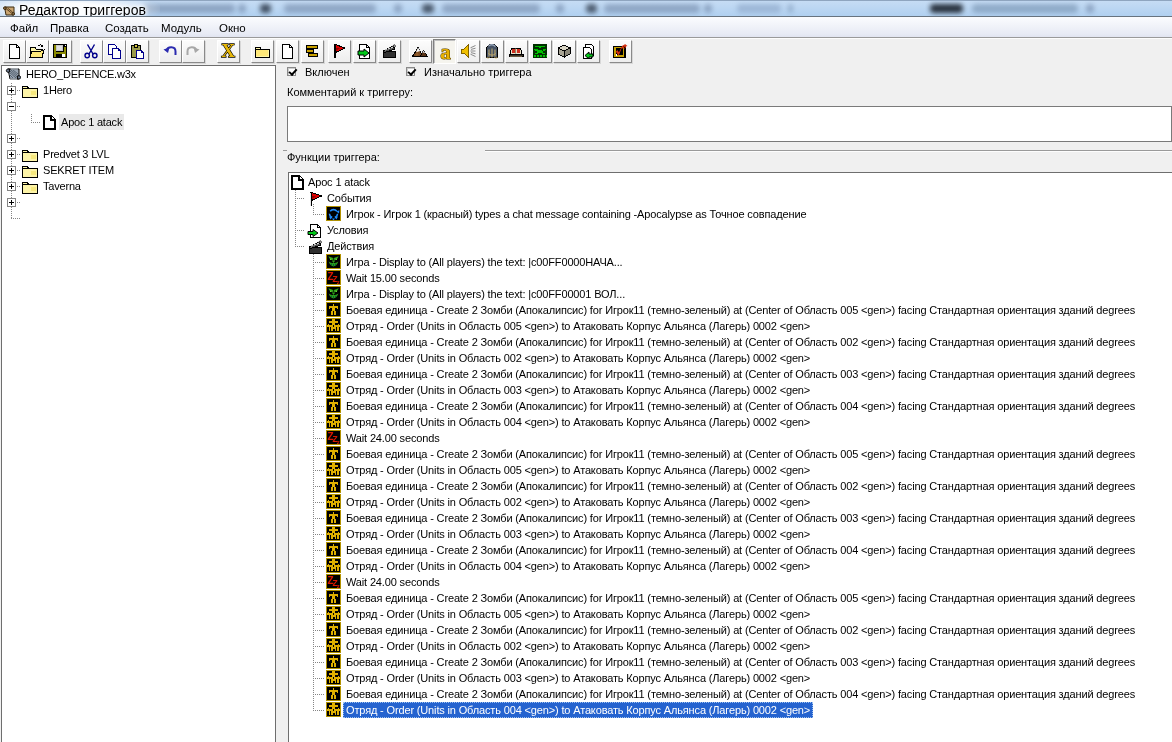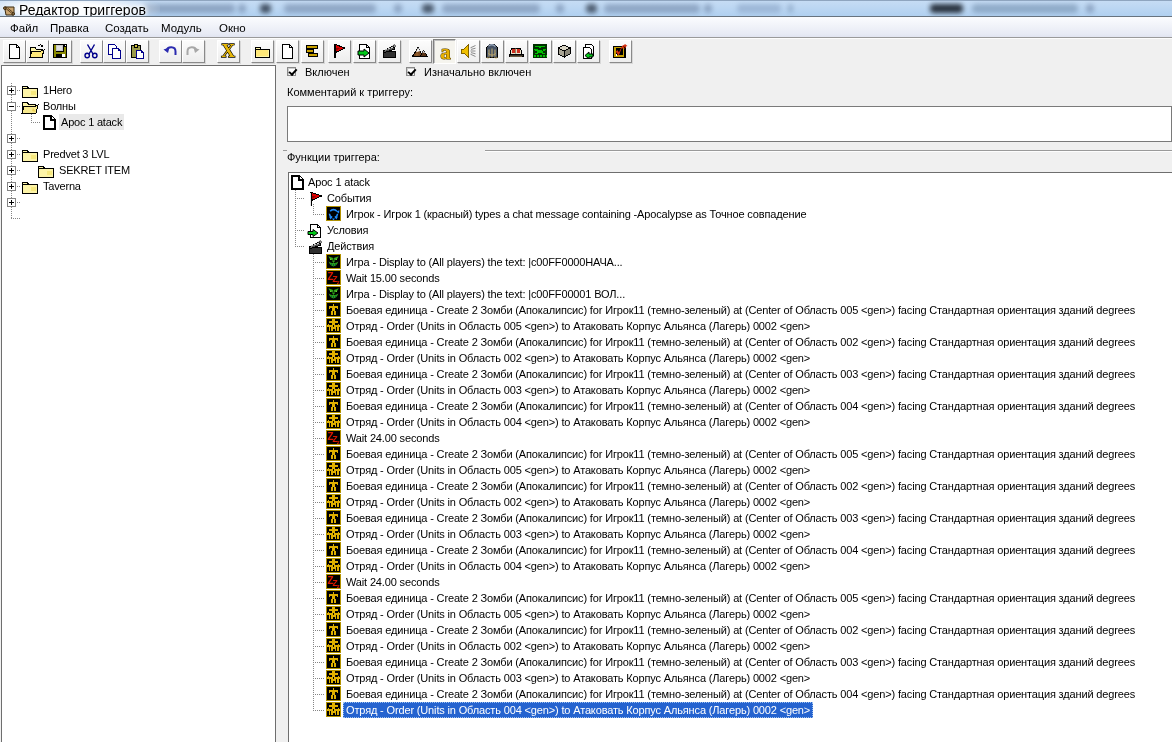"HERO_DEFENCE.w3x" div.row { html: none -> <div> <span> <svg> <path></path> <path></path> <path></path> <path></path> <path></path> </svg> </span> <span>HERO_DEFENCE.w3x</span> </div> }
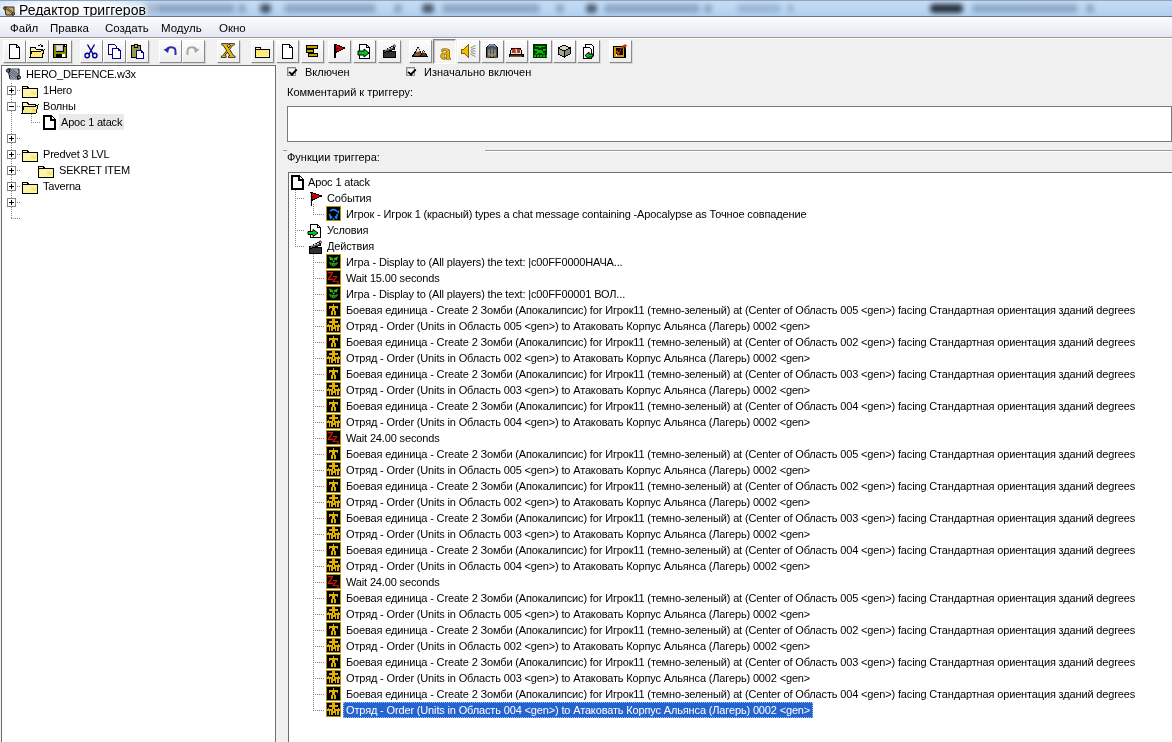"Изначально включен" div.lbl { text: включен -> триггера }
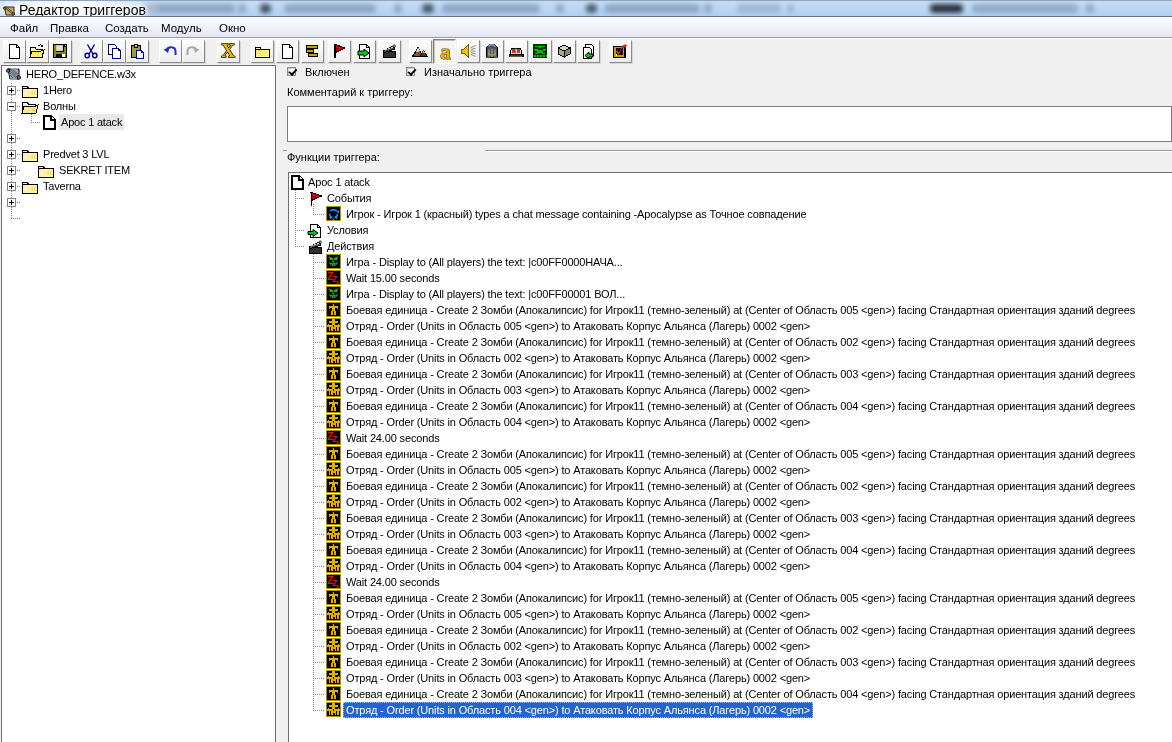"Волны" div.row { html: <div> <span> <svg> <path></path> <path></path> <path></path> </svg> </span> <span>Волны</span> </div> -> none }
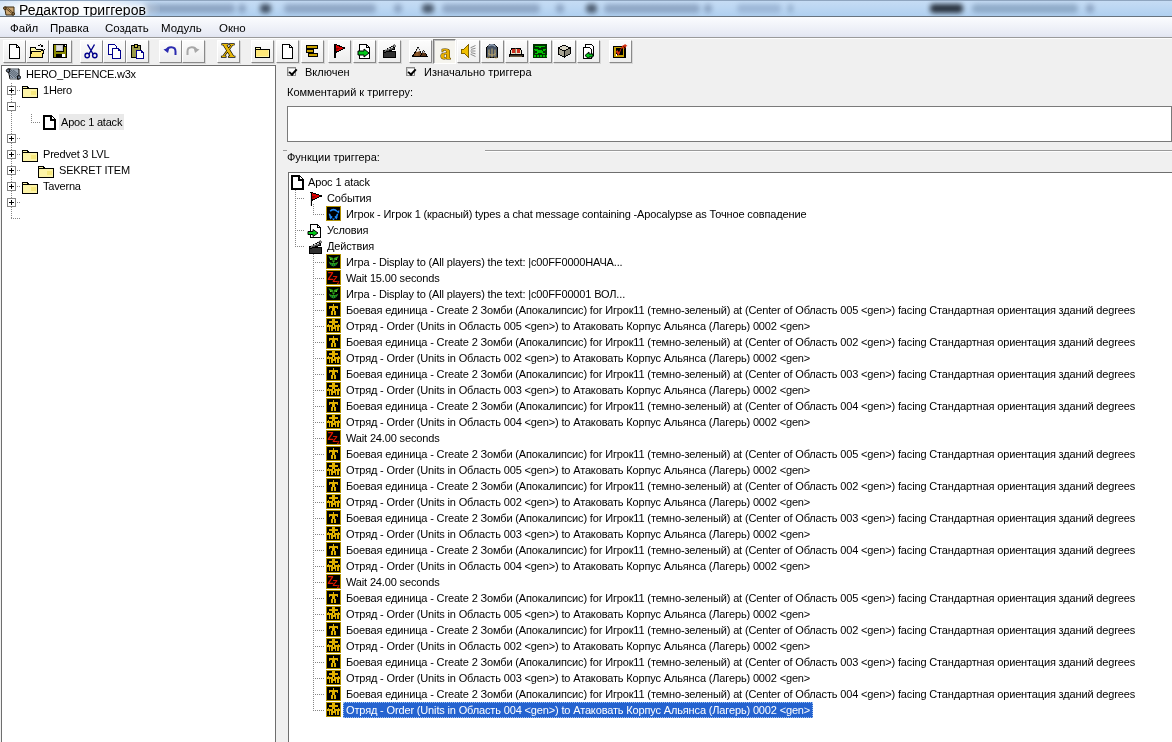"SEKRET ITEM" div.row { left: 16px -> 0 }
